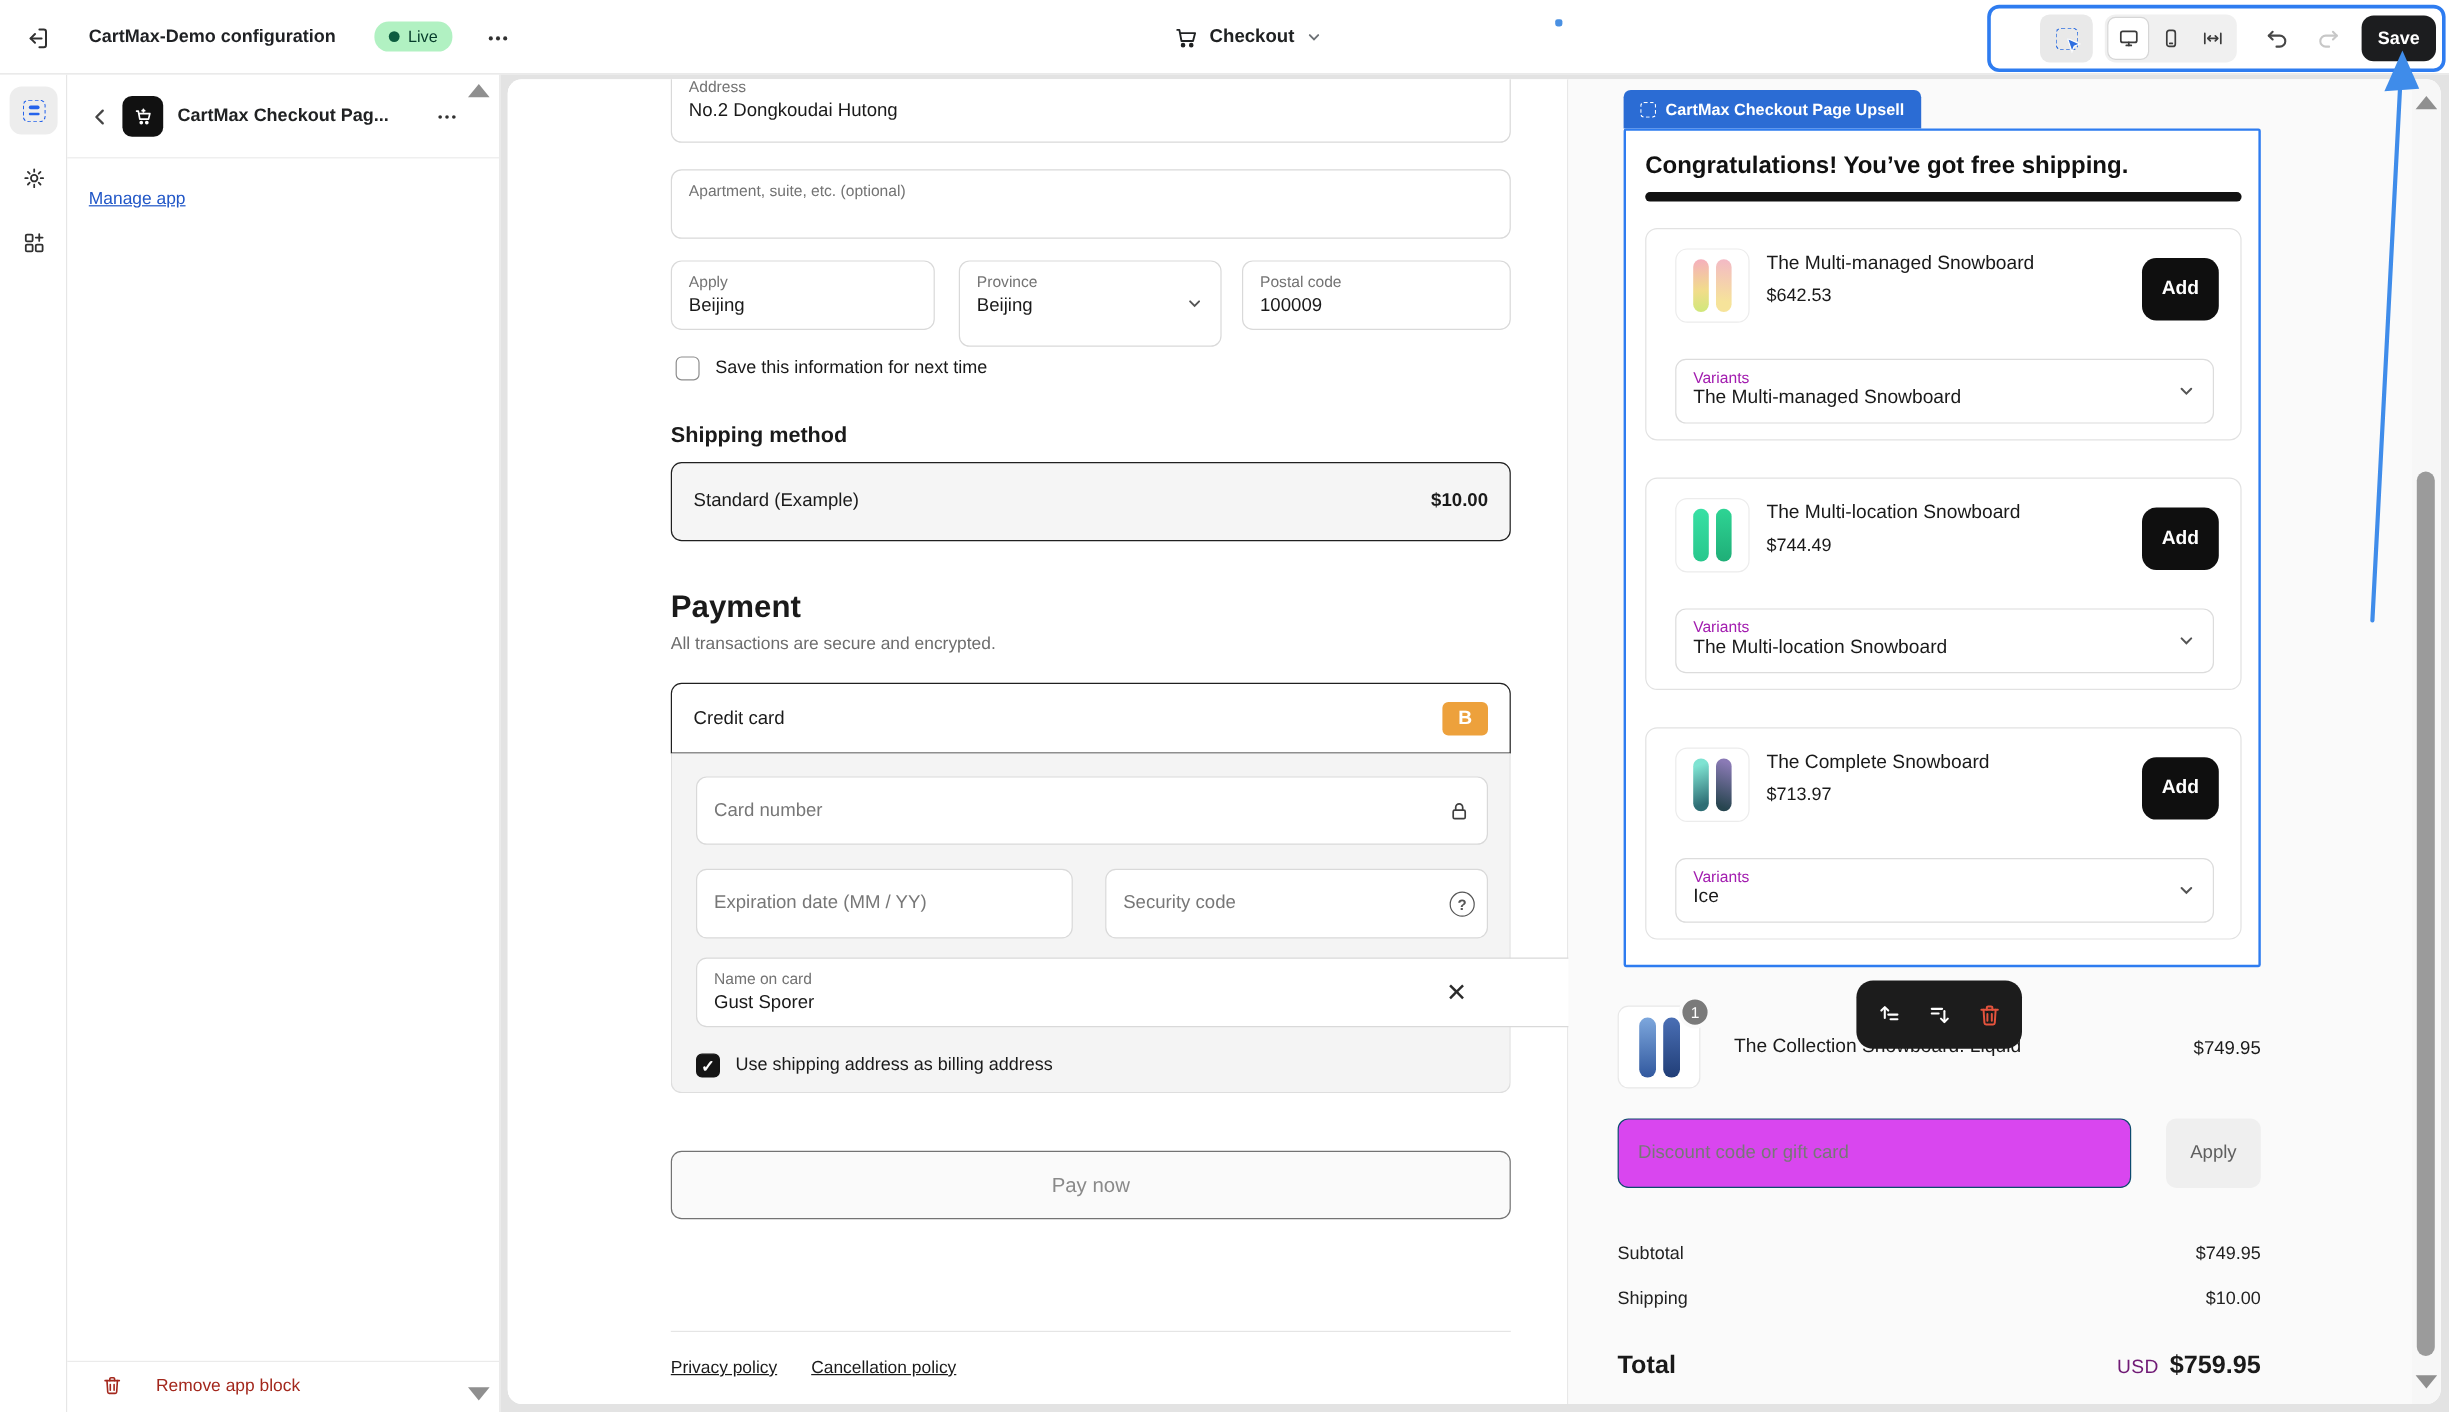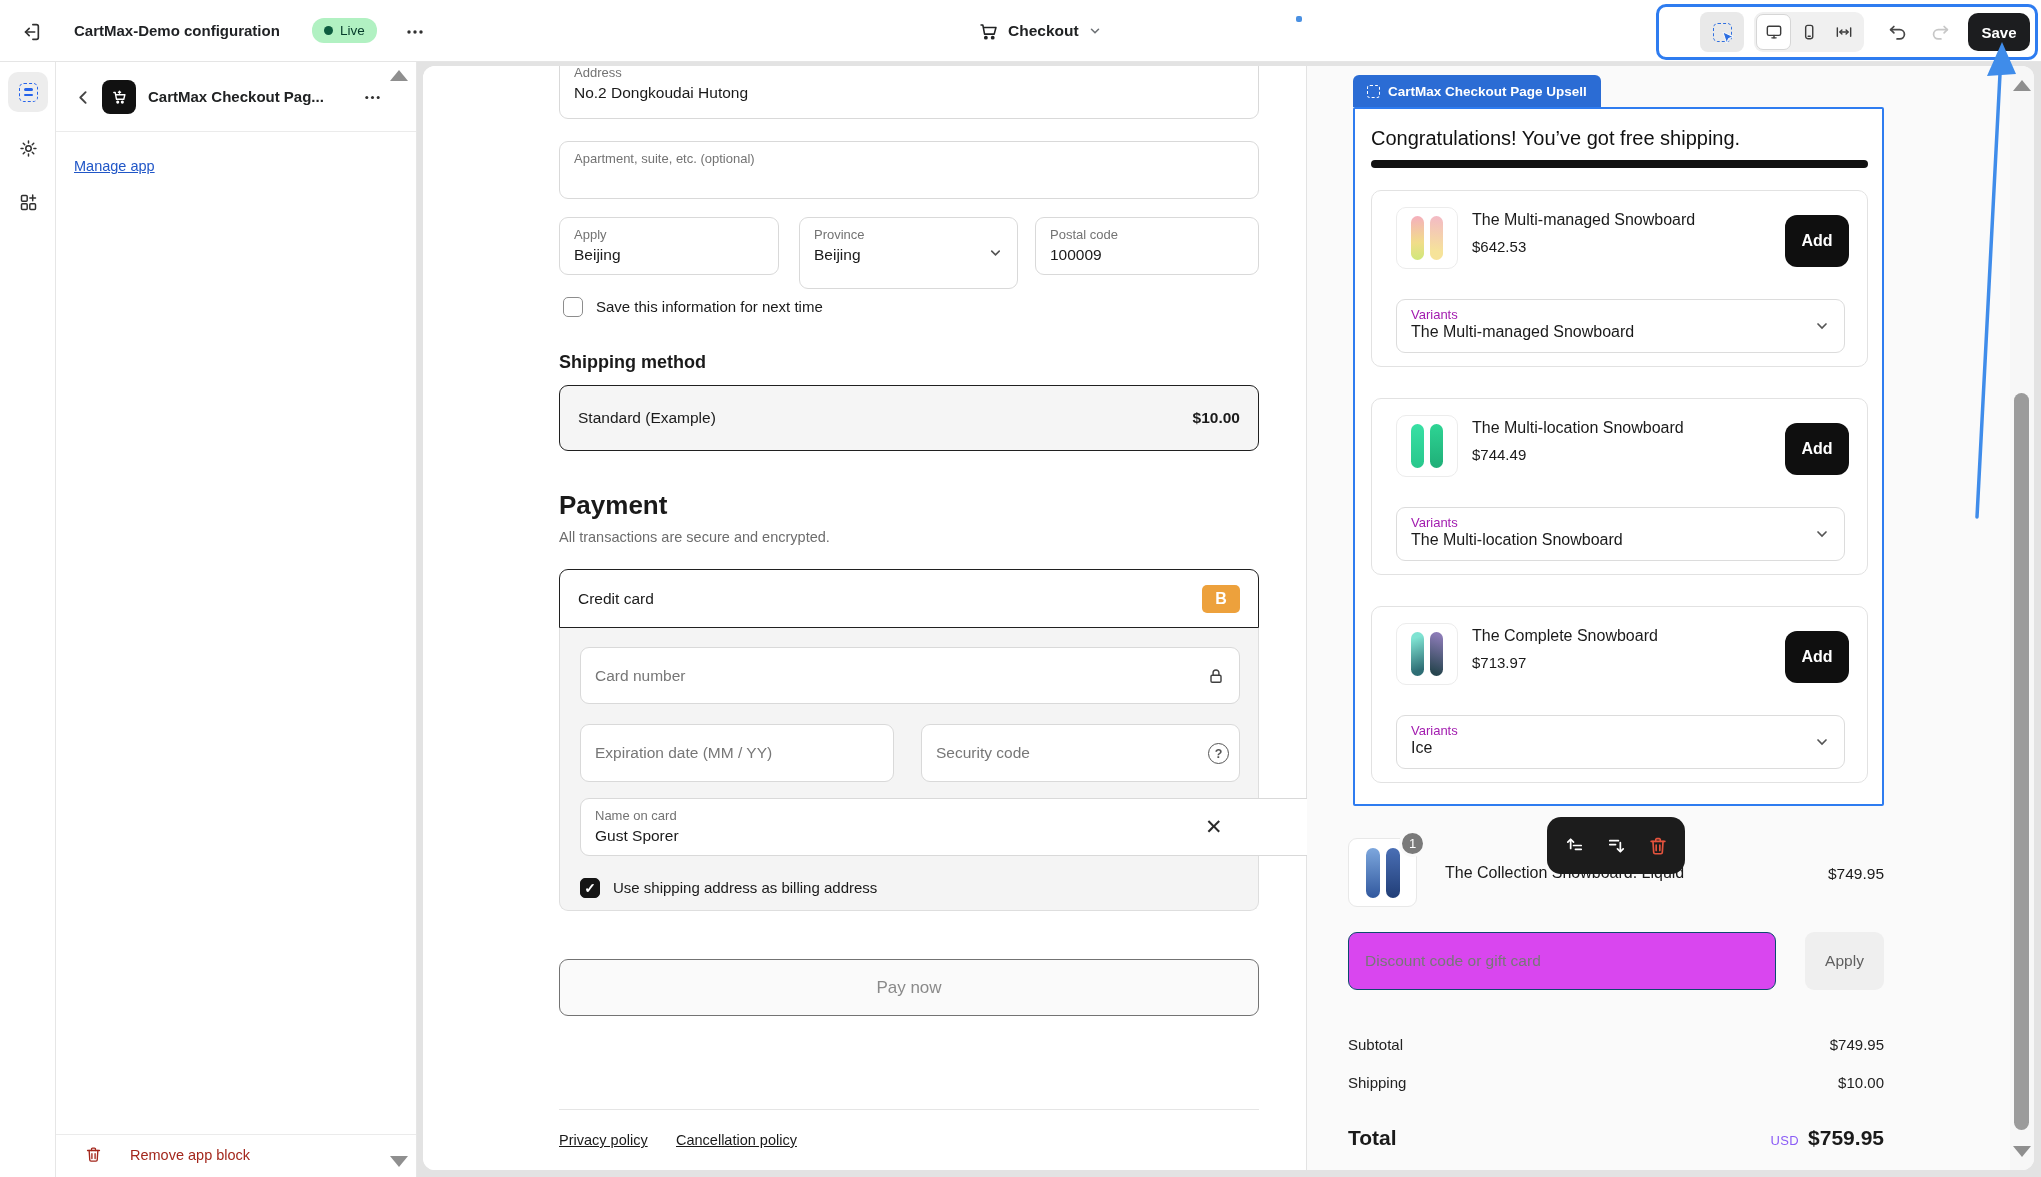"Congratulations! You’ve got free" .upsell-h { font-weight: 400 -> 700 }
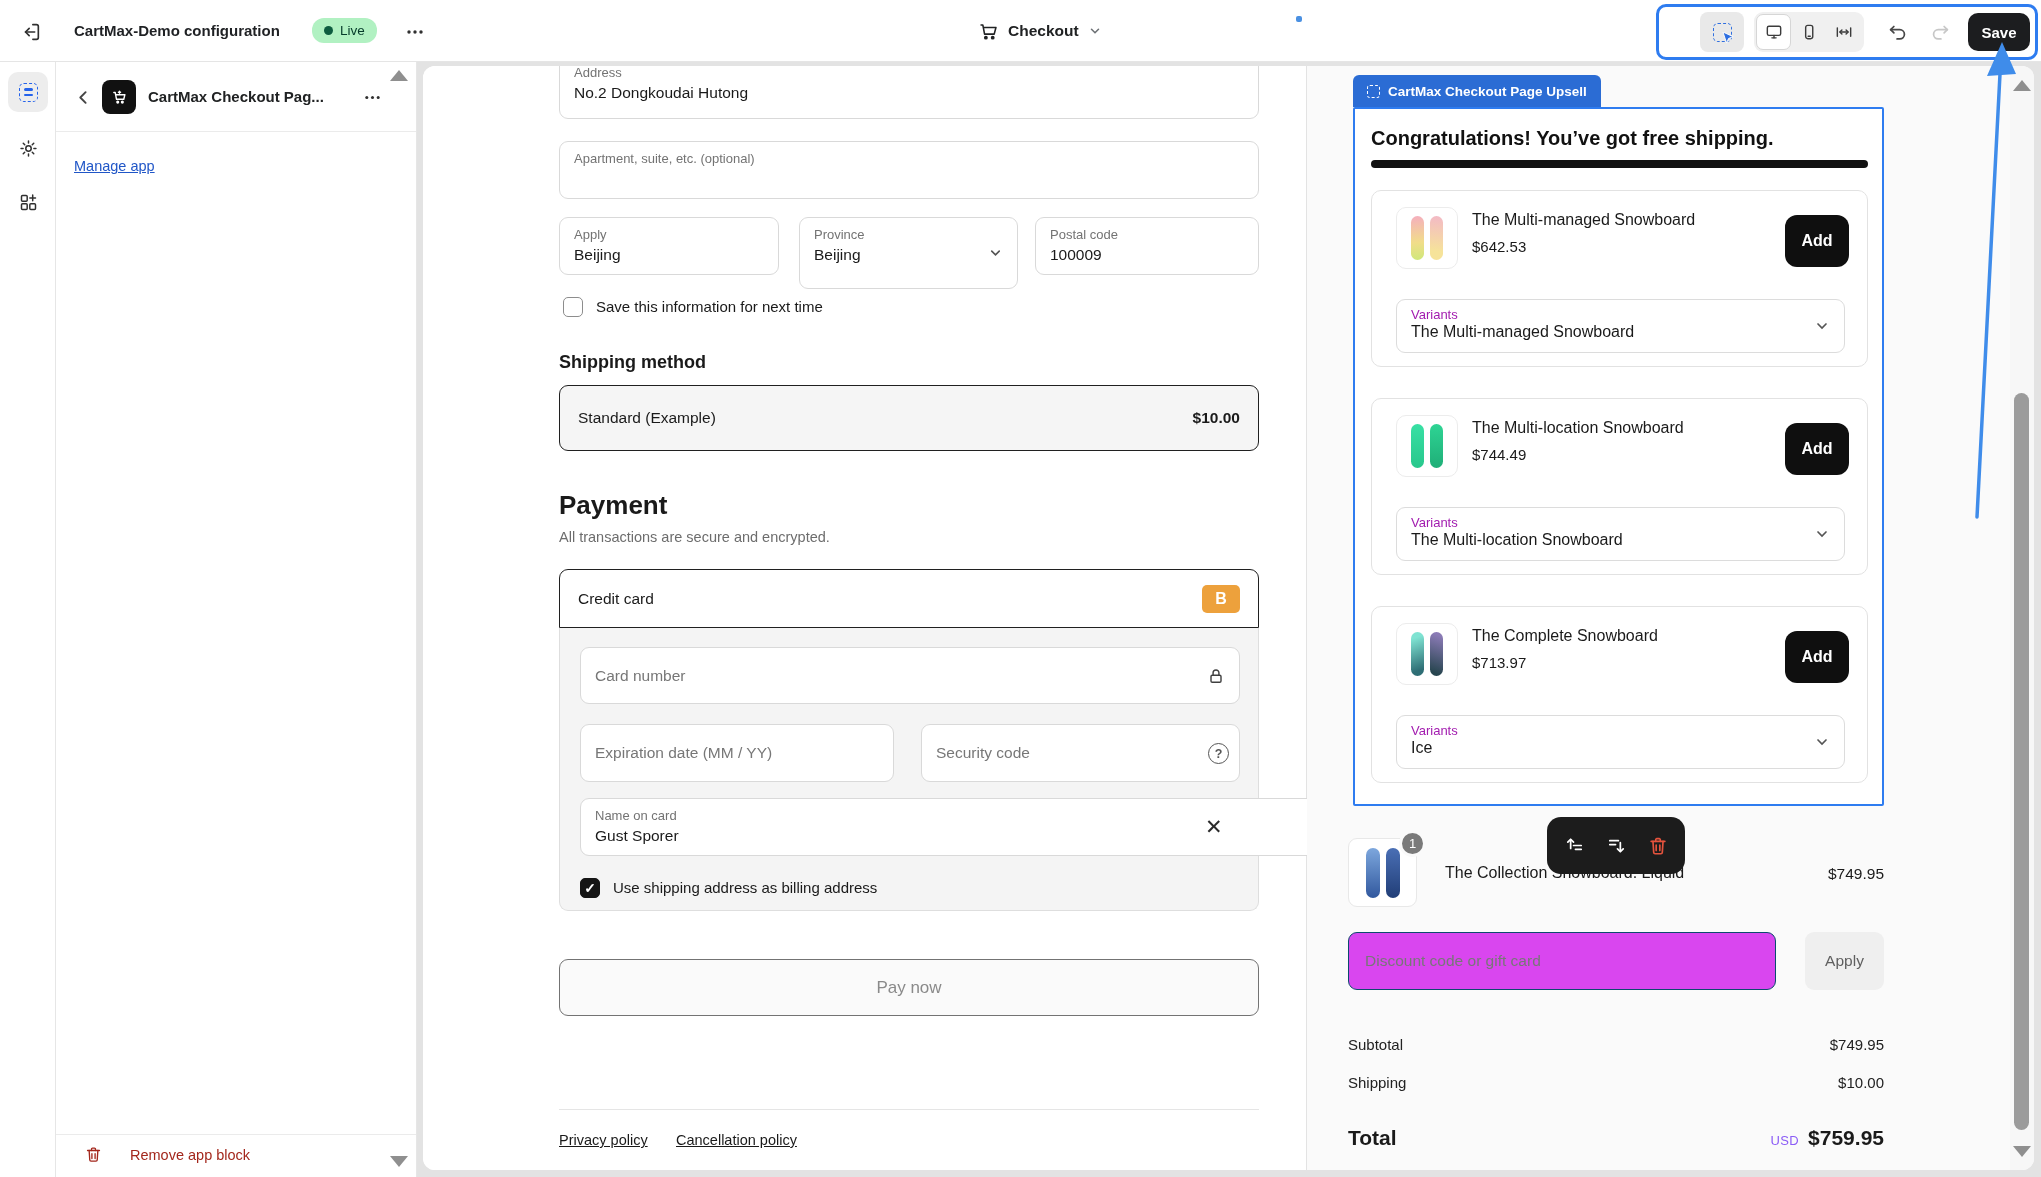"USD" .total-r .cur { color: #8b5cf6 -> #701a75; font-size: 13px -> 16px }
